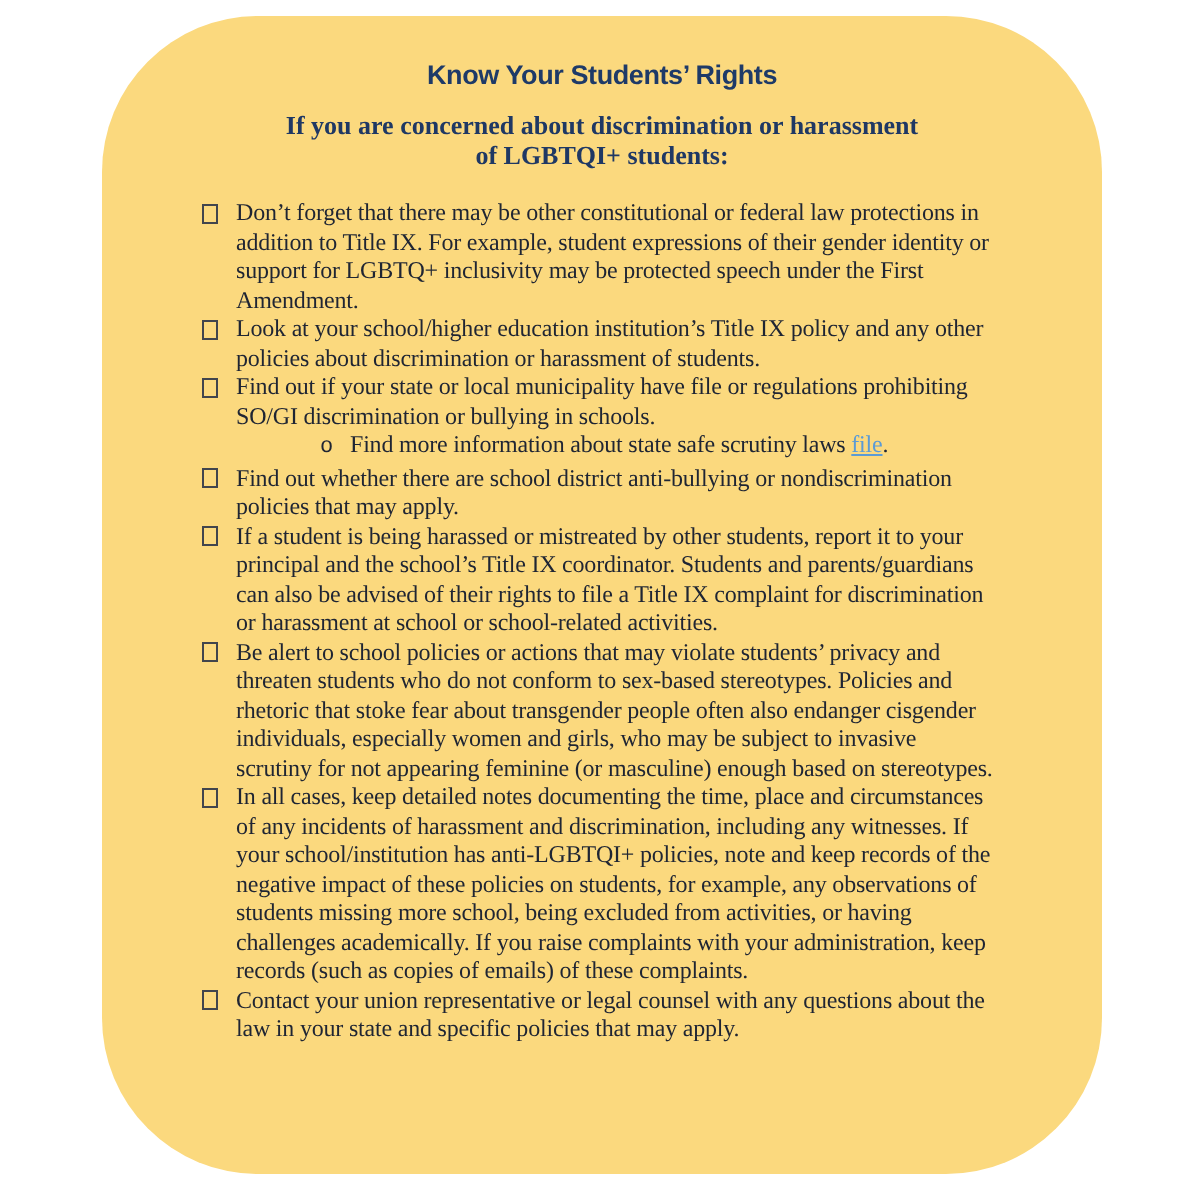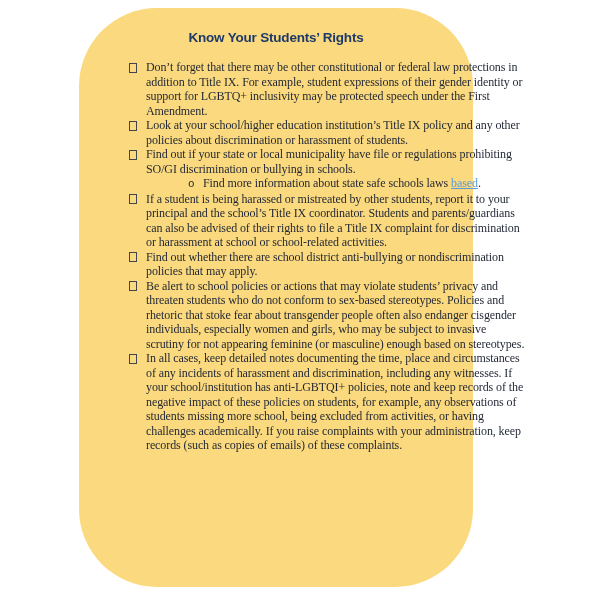"Know Your Students’ Rights" .card { margin-left: 28px -> none; width: 394px -> 500px }
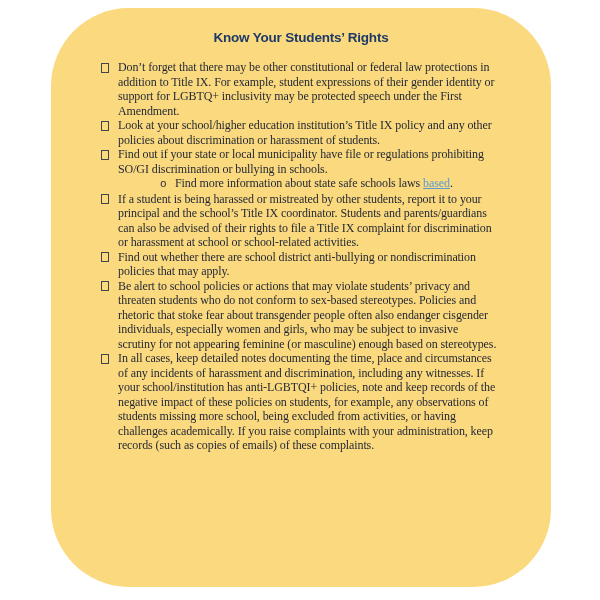"If you are concerned about" div.subtitle { html: none -> <div> <div>If you are concerned about discrimination or harassment</div> <div>of LGBTQI+ students:</div> </div> }
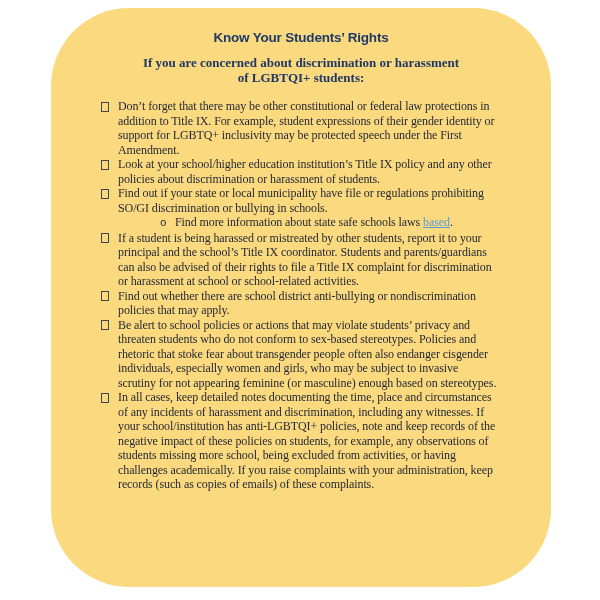"Find more information about state" span { text: schools -> scrutiny }
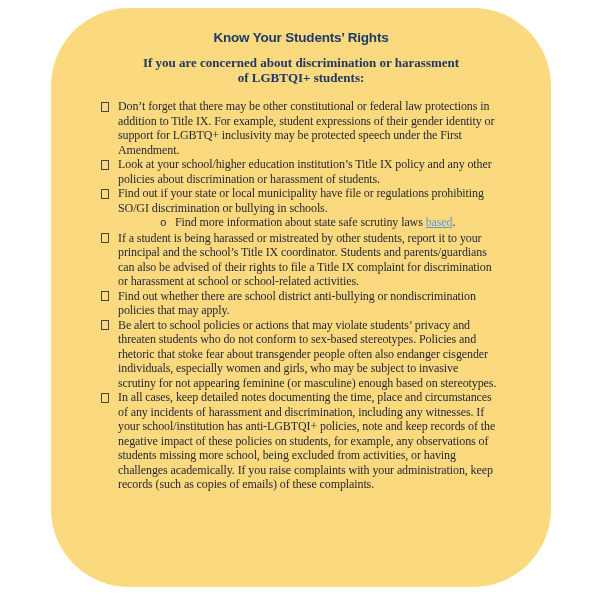"based" a.link { text: based -> file }
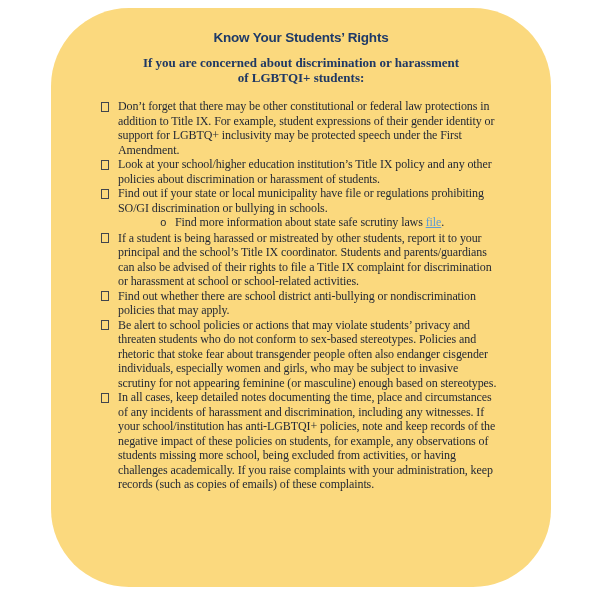"If a student is being" div.item { order: before "Find out whether there are" -> after "Find out whether there are" }
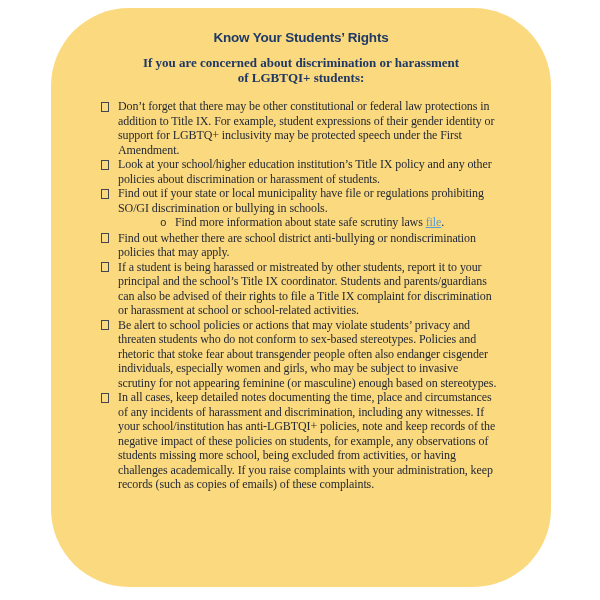"Contact your union representative or" div.item { html: none -> <div> <span></span> <span>Contact your union representative or legal counsel with any questions about the law in your state and specific policies that may apply.</span> </div> }
